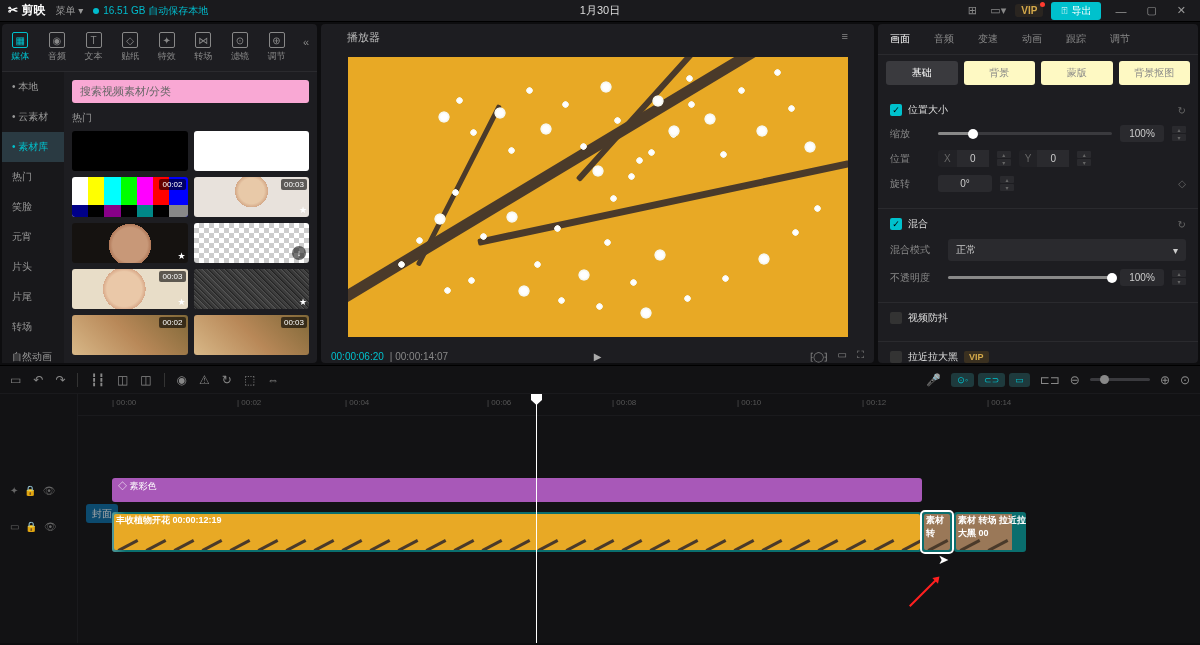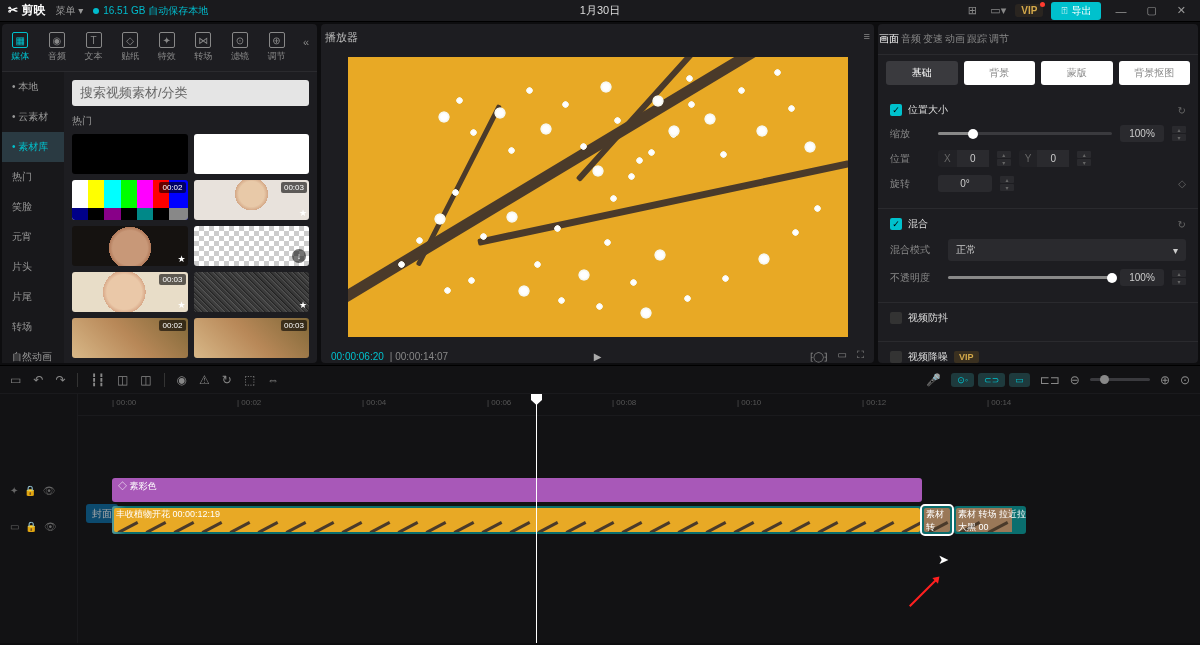"播放器" .preview-header { padding: 6px 4px -> 6px 26px }
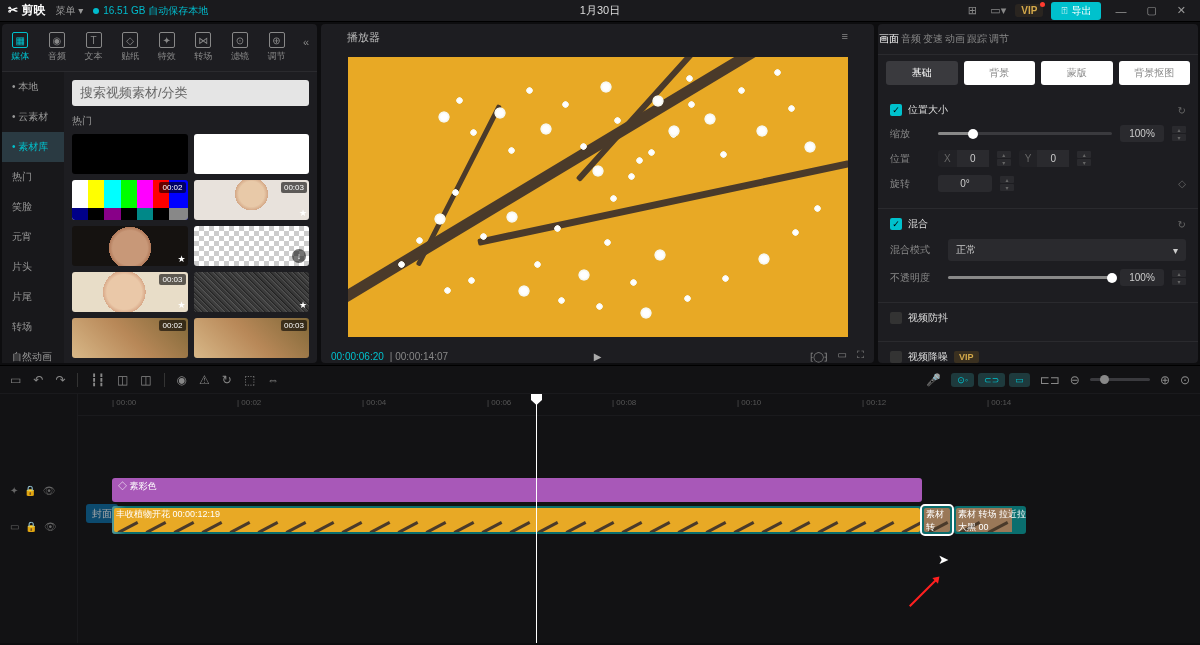"画面" .prop-tab { padding: 8px 1px -> 8px 12px }
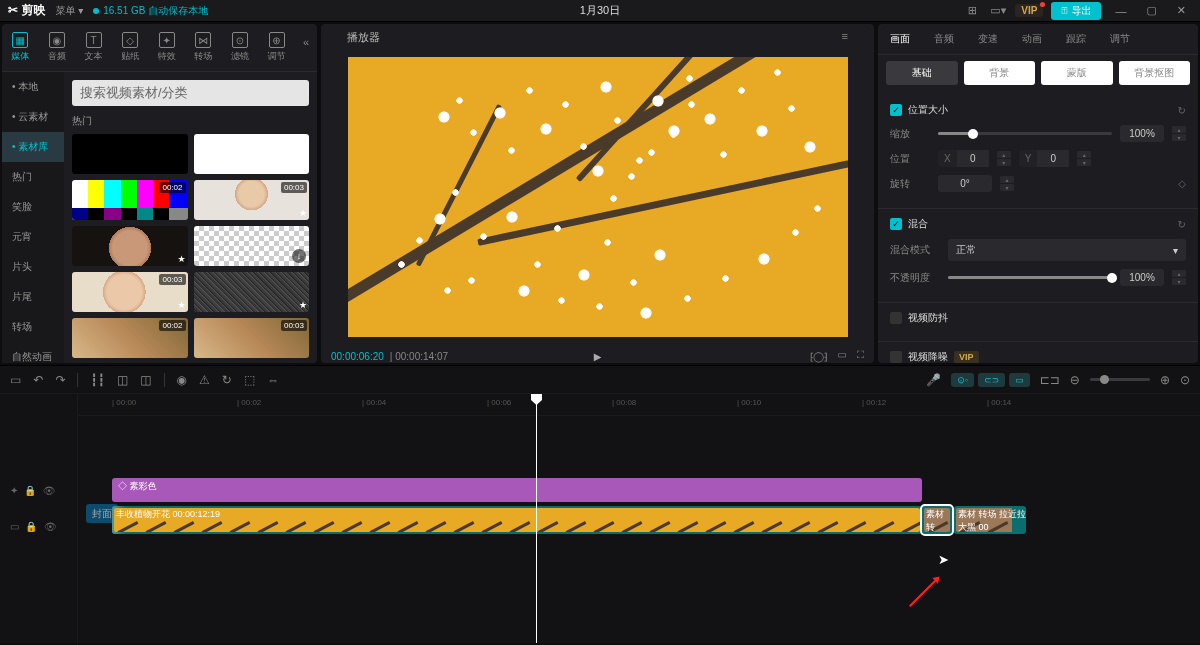"背景" .prop-subtab { background: #ffffff -> #fef9c3 }
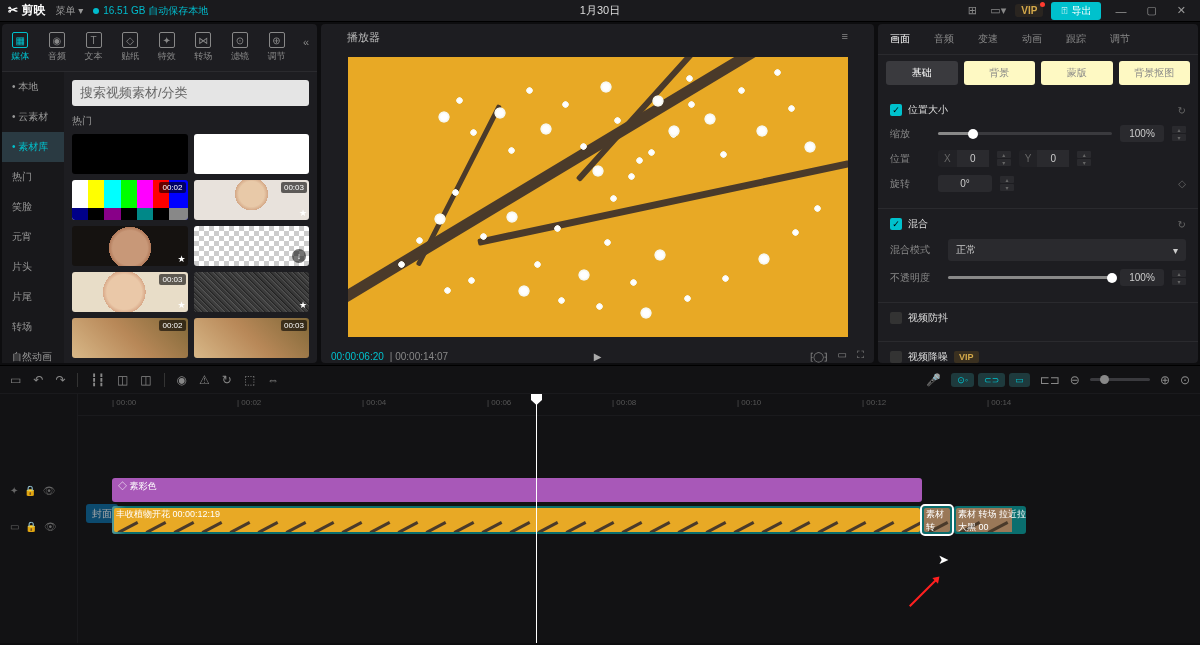"搜索视频素材/分类" .search-box { background: #e5e5e5 -> #f9a8d4; font-size: 13px -> 11px }
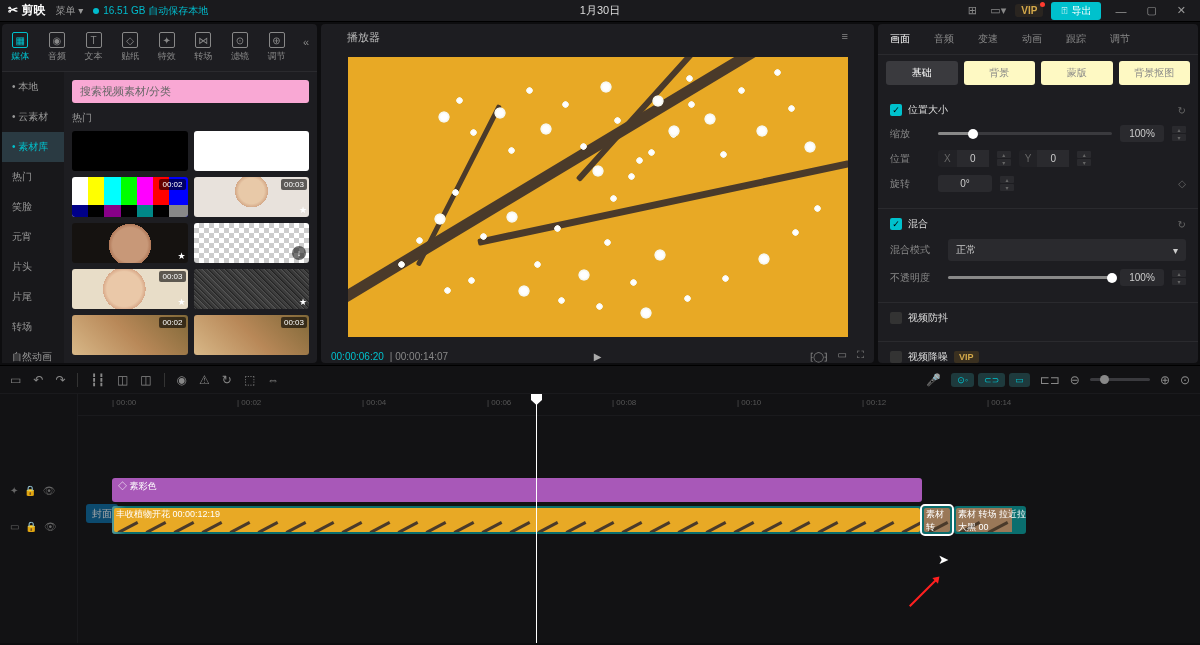"视频降噪" span.prop-section-title { text: 视频降噪 -> 拉近拉大黑 }
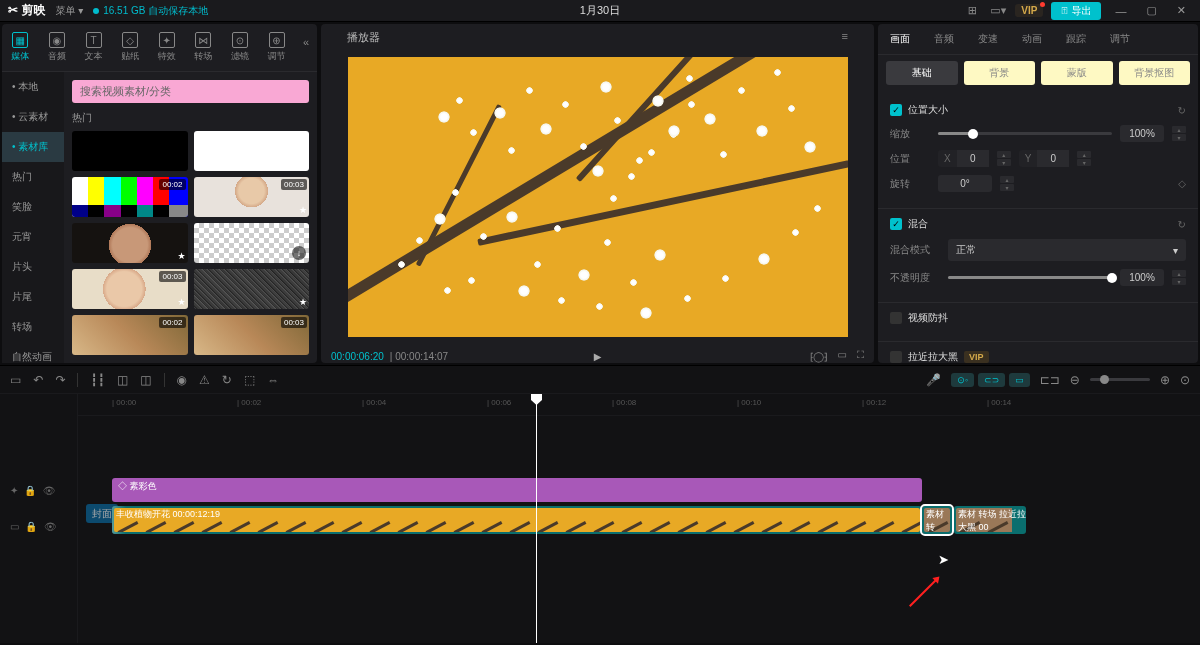"| 00:04" span.ruler-tick { left: 284px -> 267px }
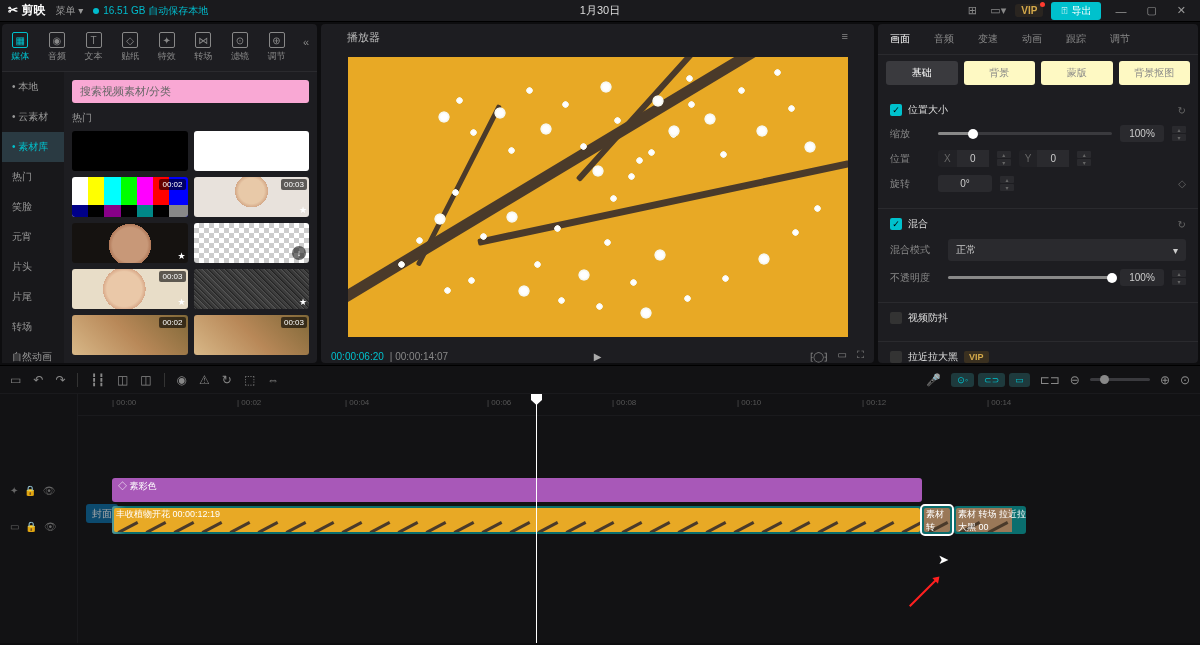"丰收植物开花 00:00:12:19" .track-row.main { font-weight: none -> bold; height: 28px -> 40px; margin-top: 2px -> 8px }
